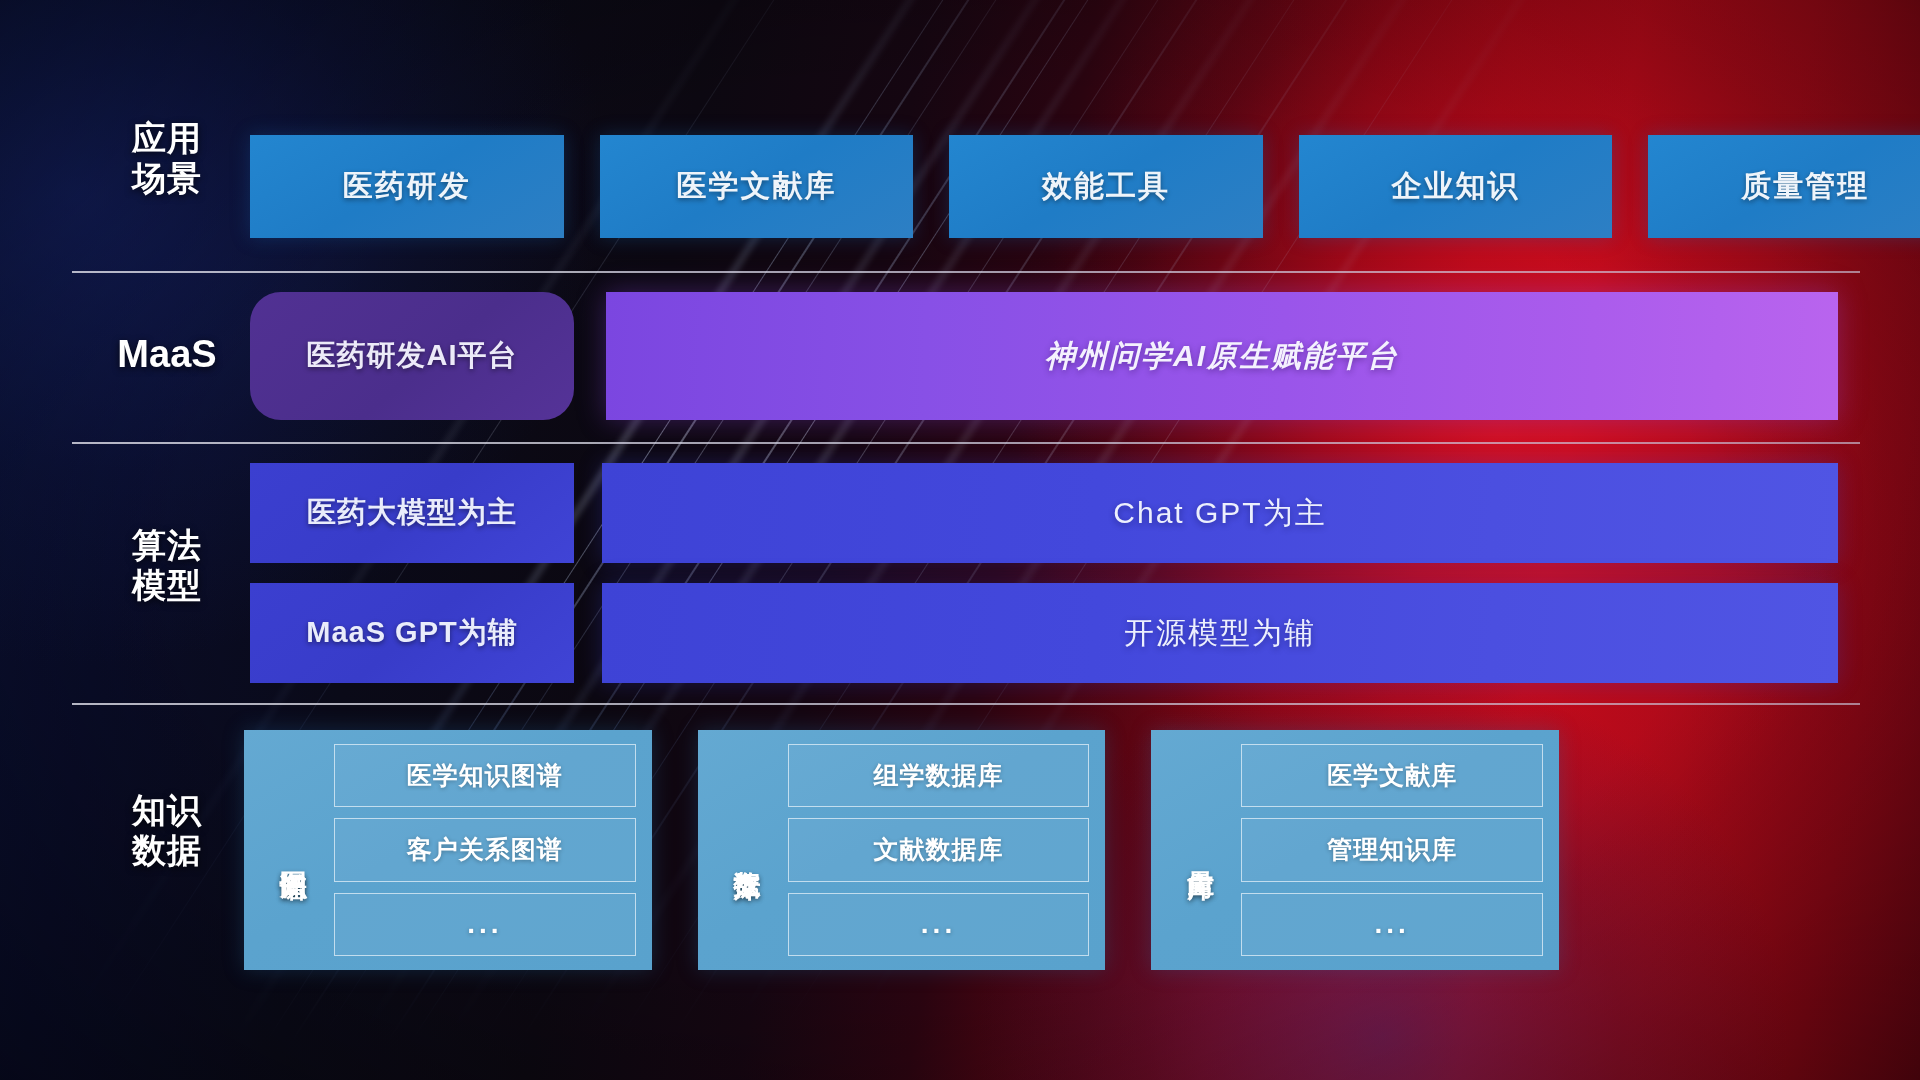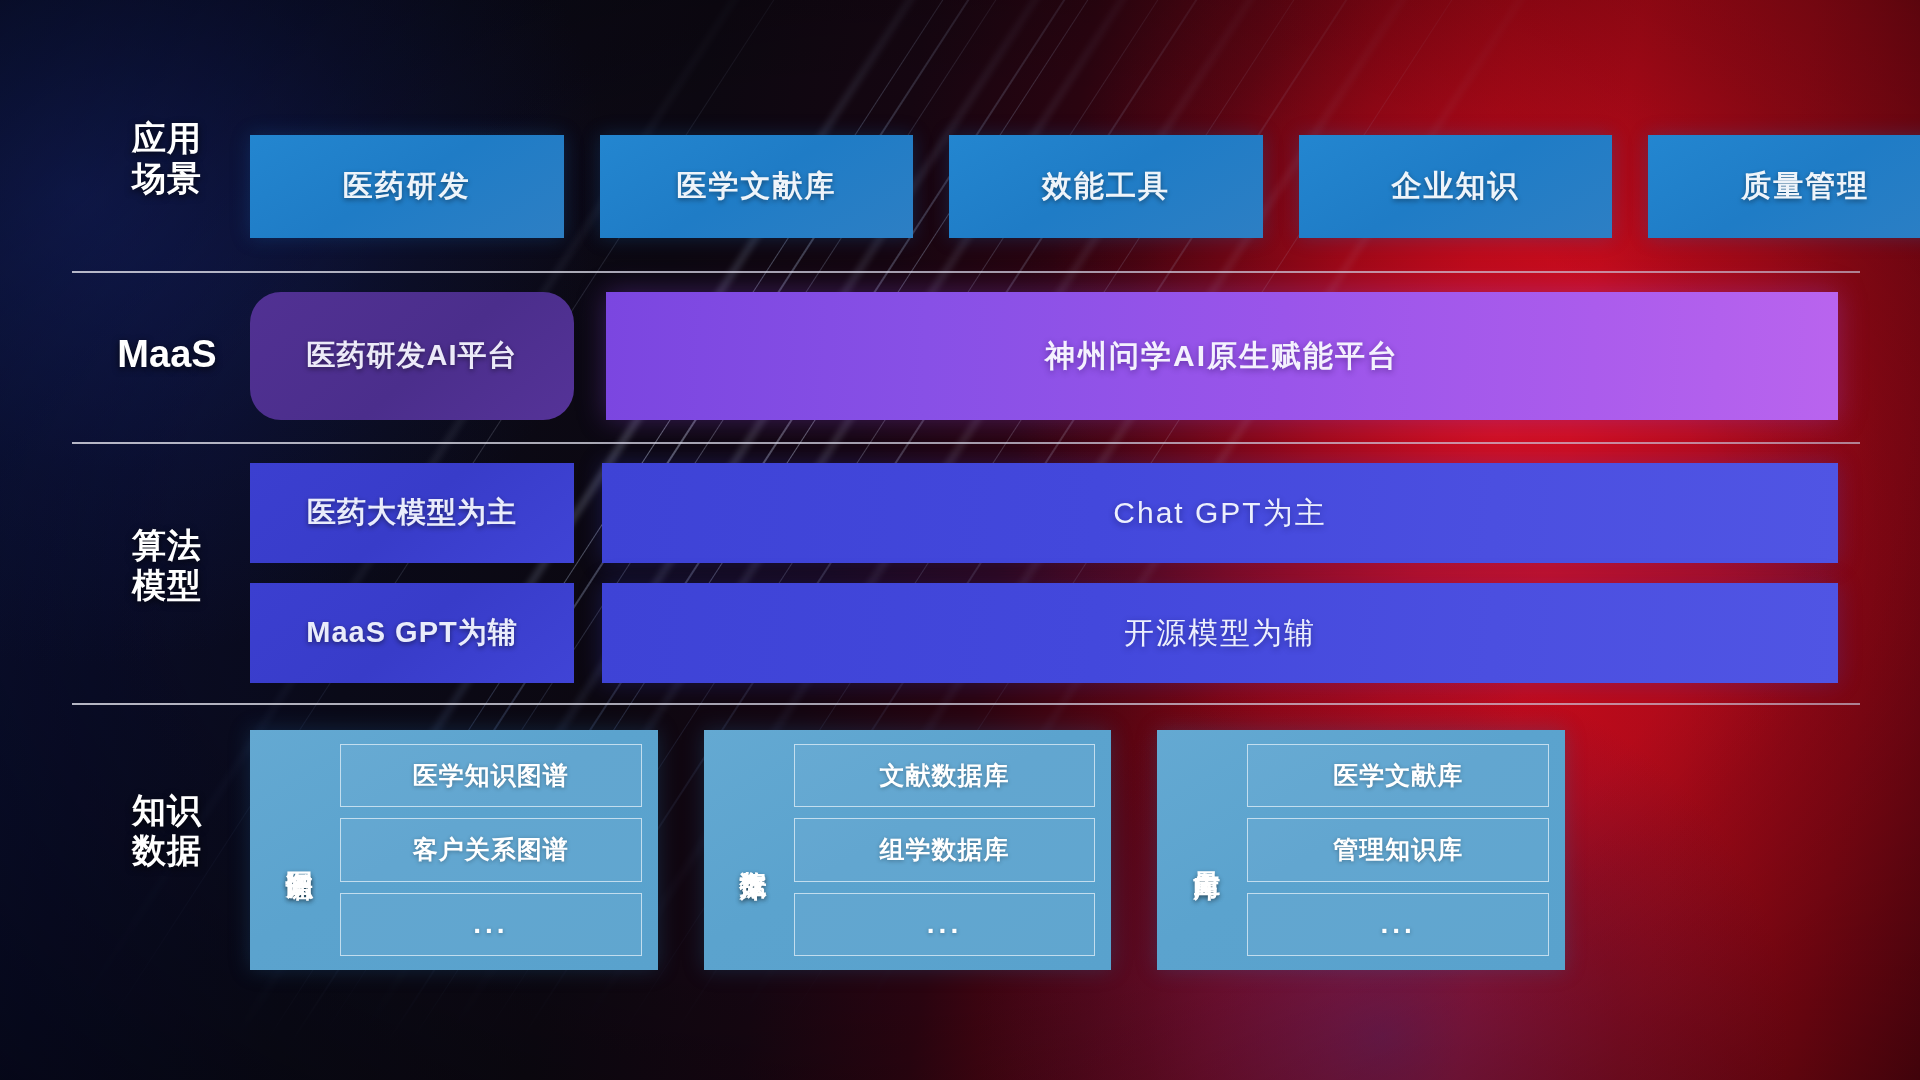"神州问学AI原生赋能平台" .maas-right { font-style: none -> italic }
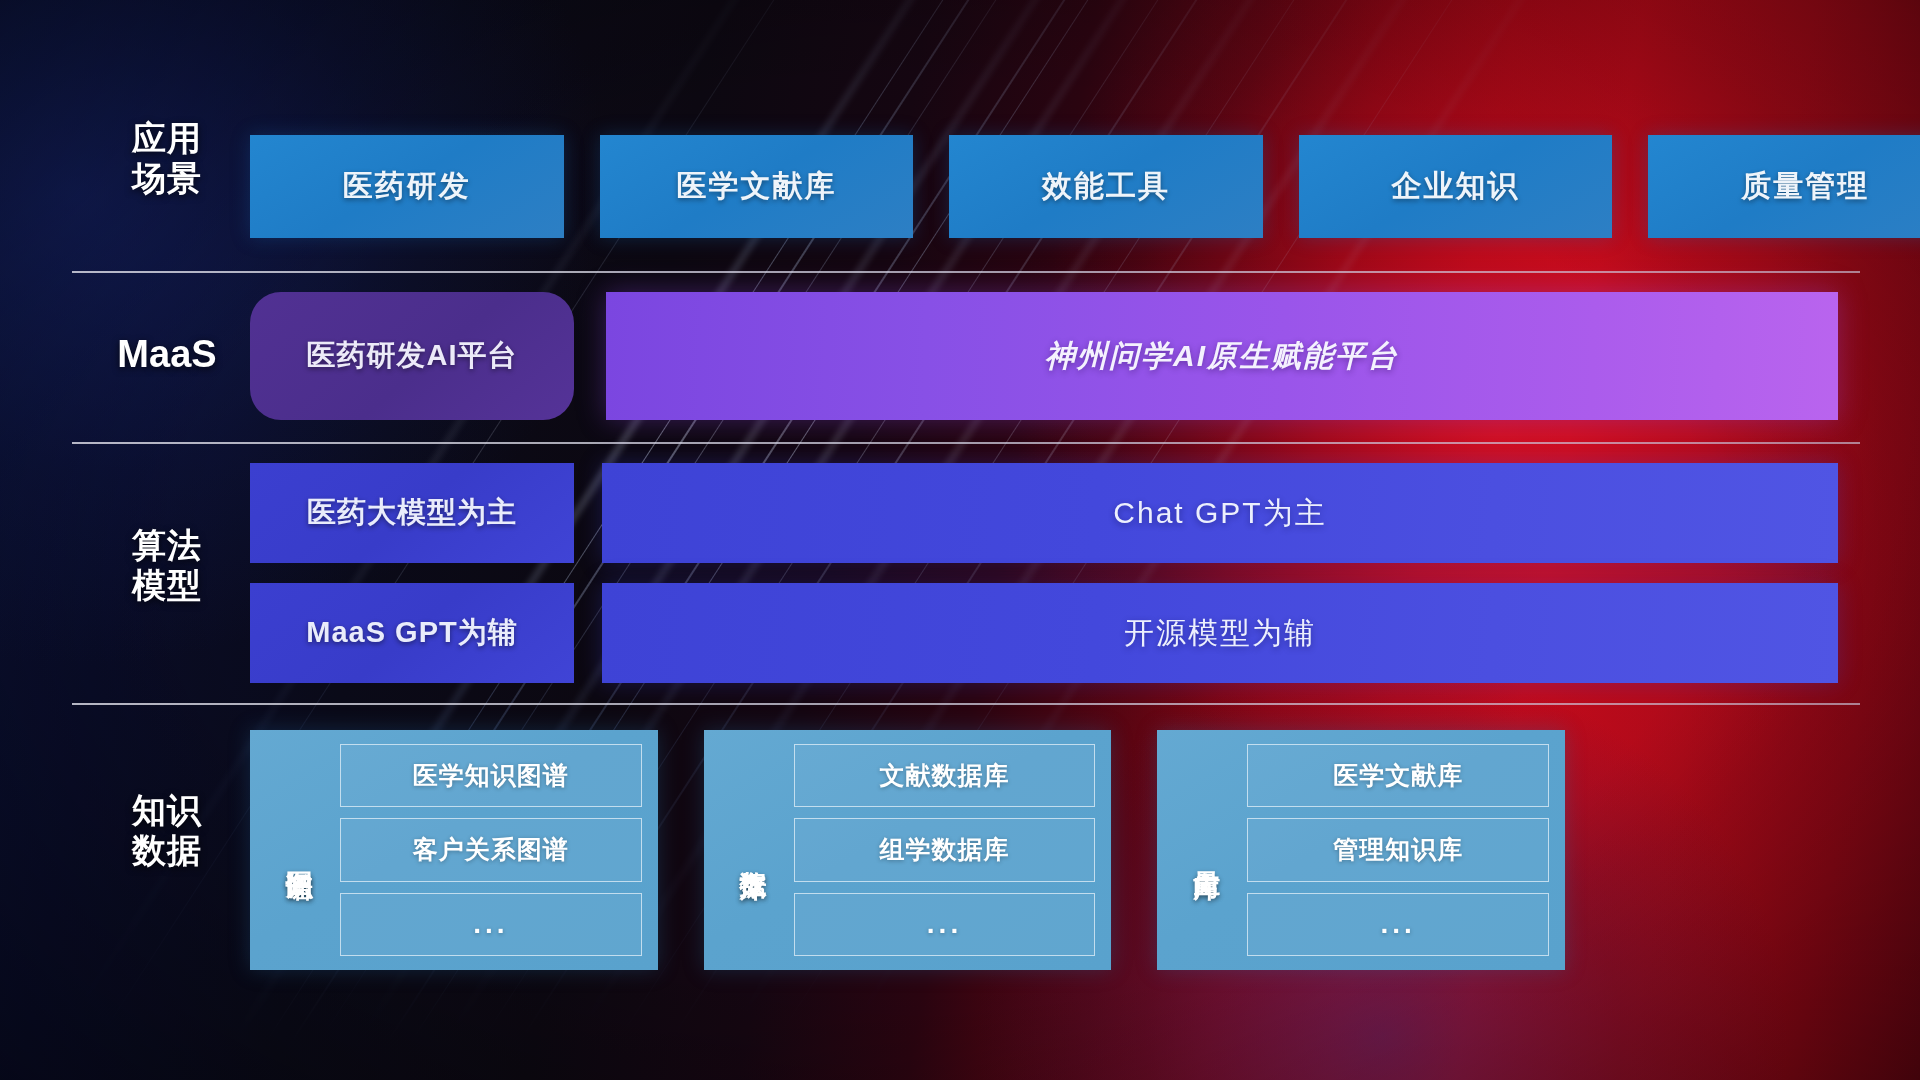"医学知识图谱" .know { left: 250px -> 244px }
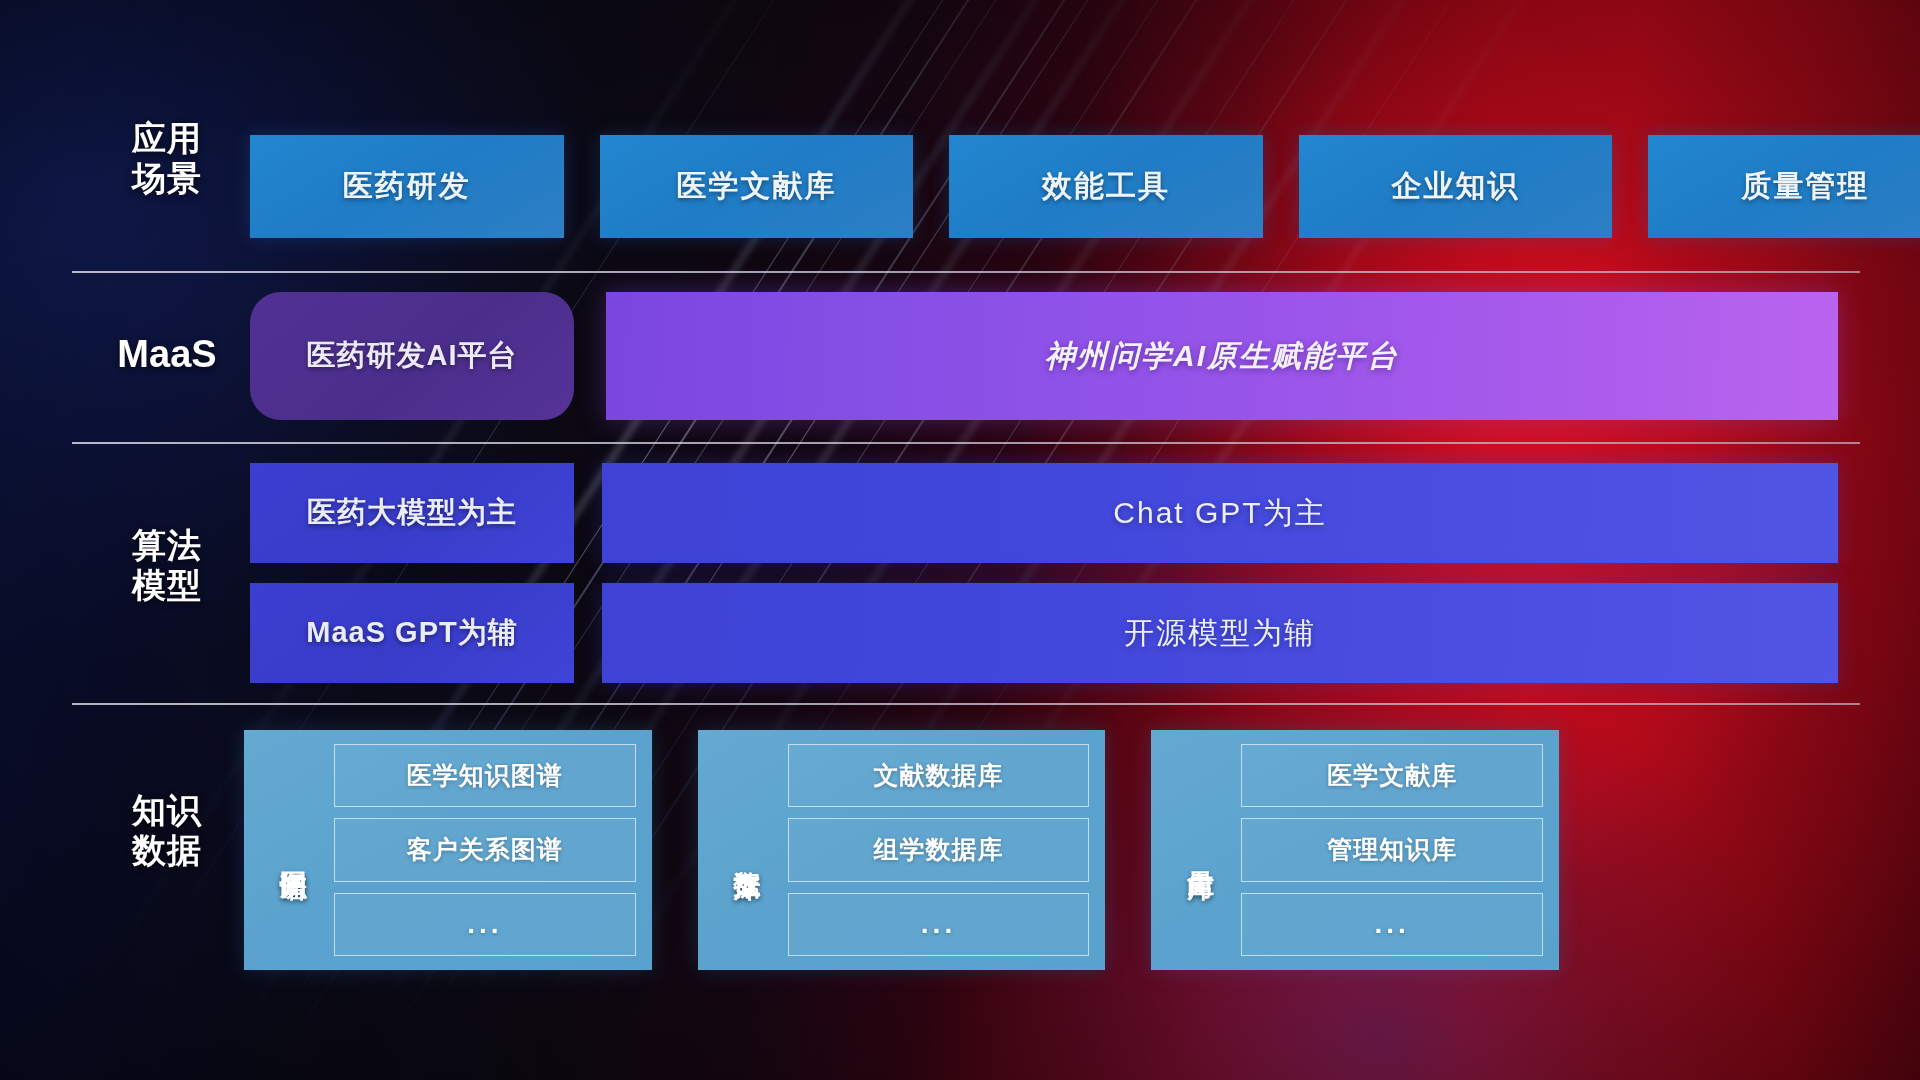"文献数据库" div.know-item { order: before "组学数据库" -> after "组学数据库" }
